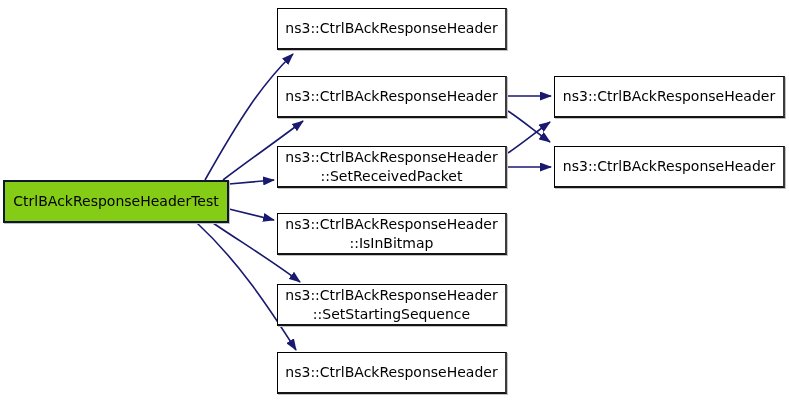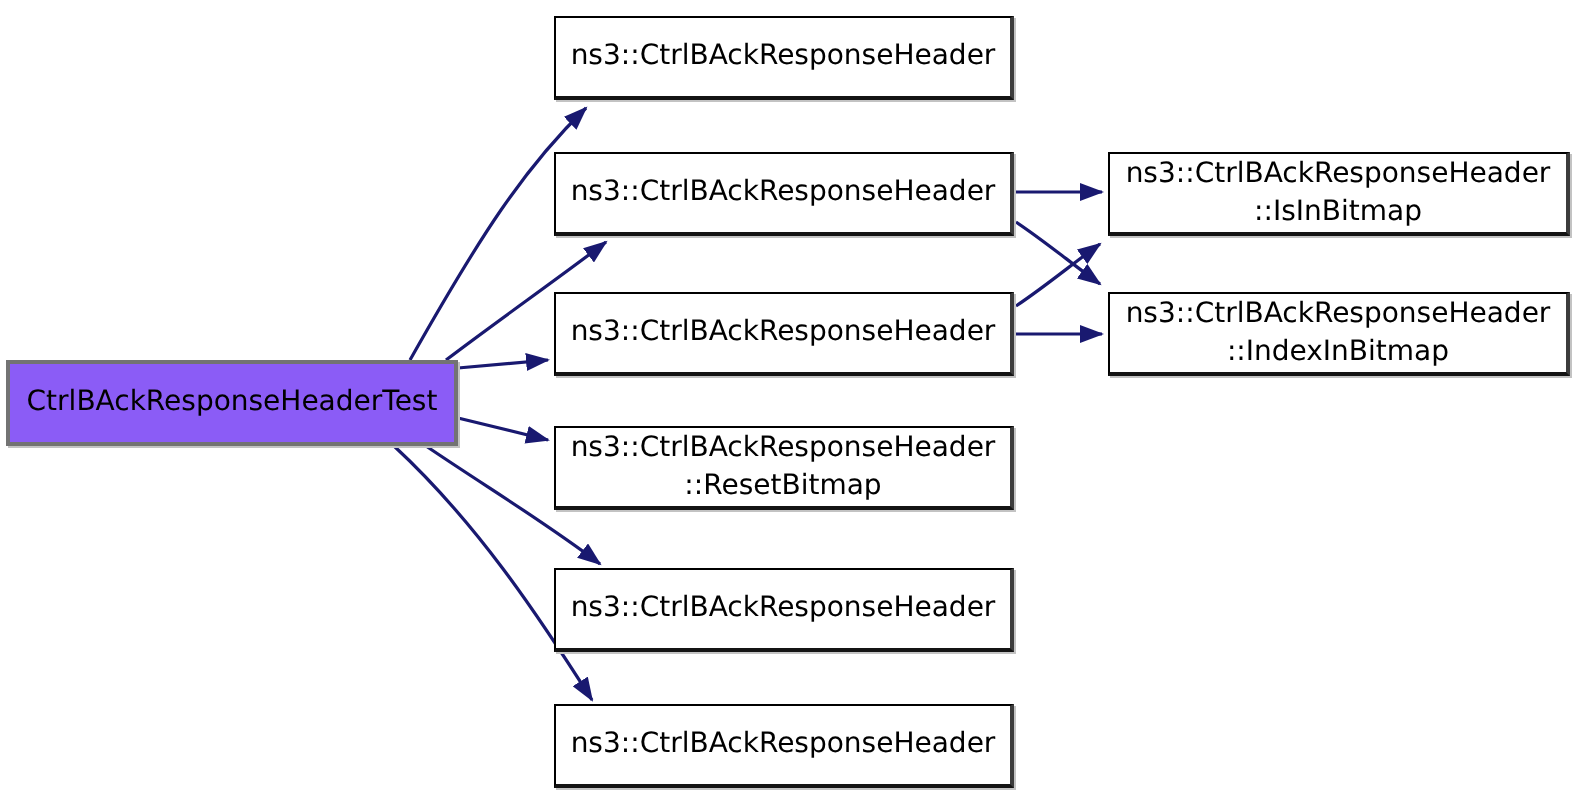"::IsInBitmap" span { html: <span>::IsInBitmap</span> -> none }
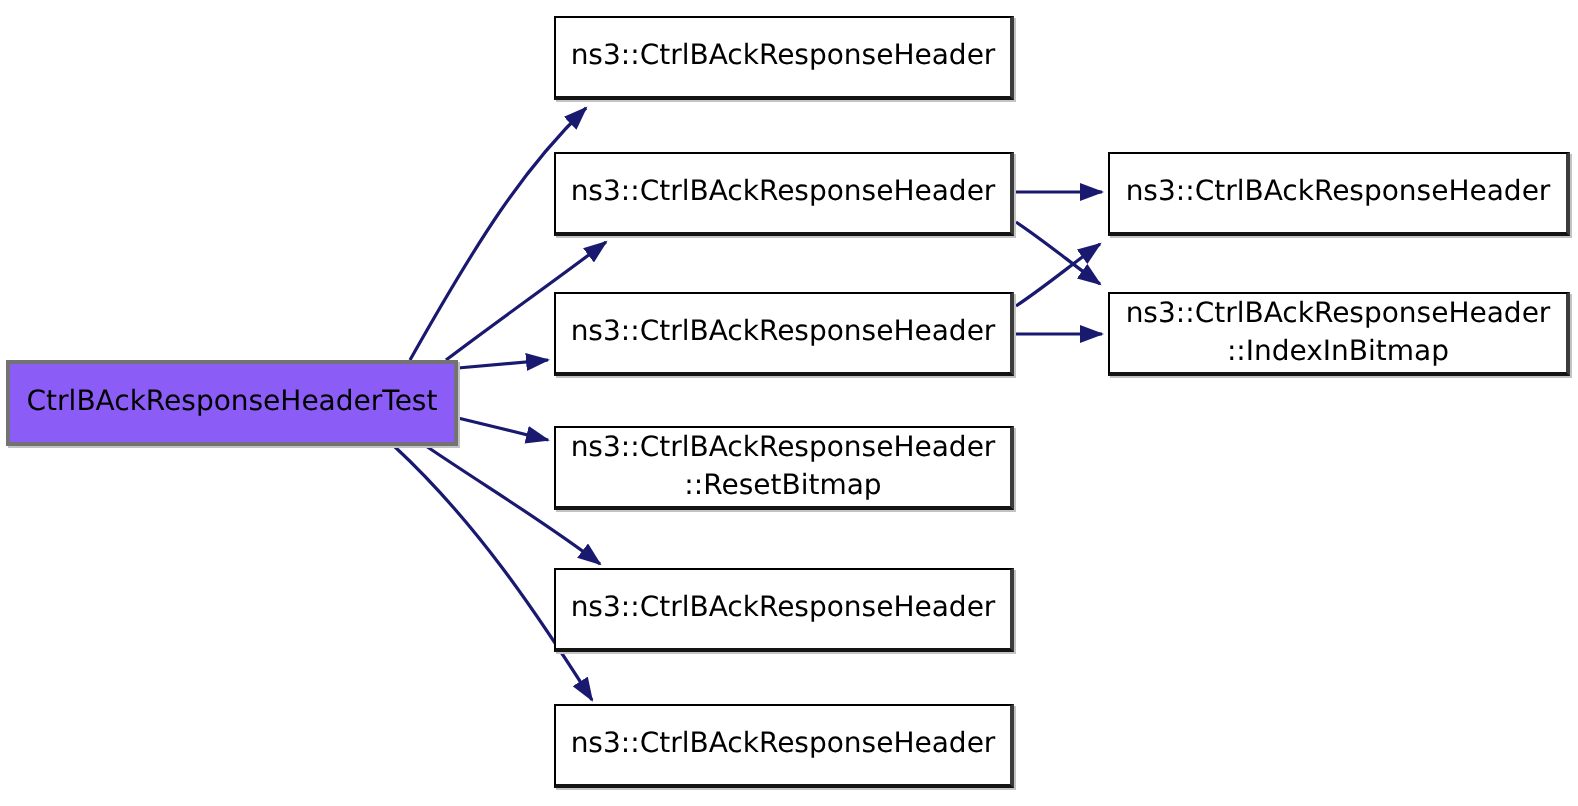"::SetReceivedPacket" span { html: none -> <span>::SetReceivedPacket</span> }
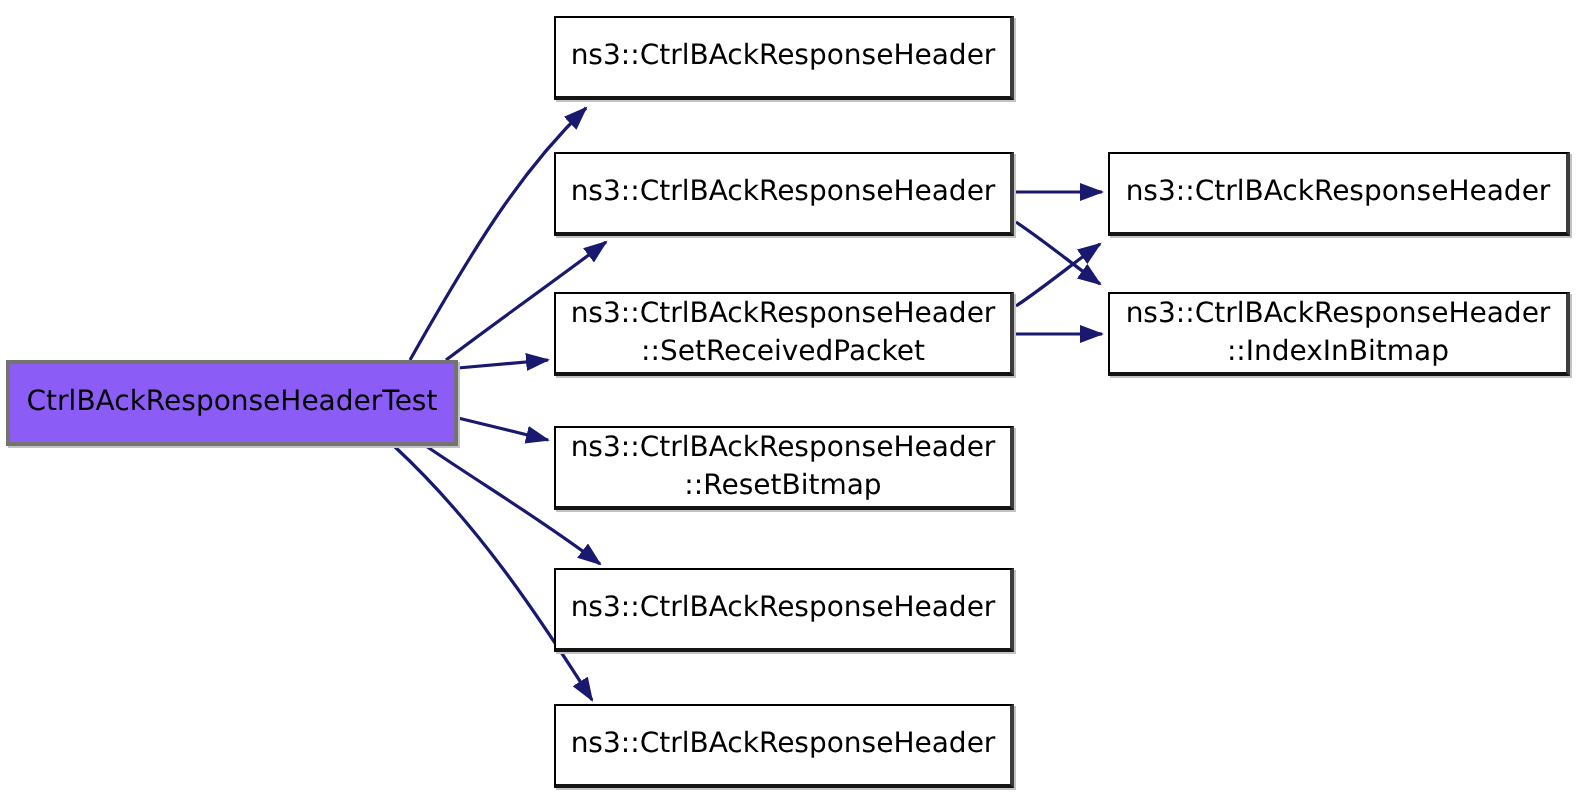"::IndexInBitmap" span { html: <span>::IndexInBitmap</span> -> none }
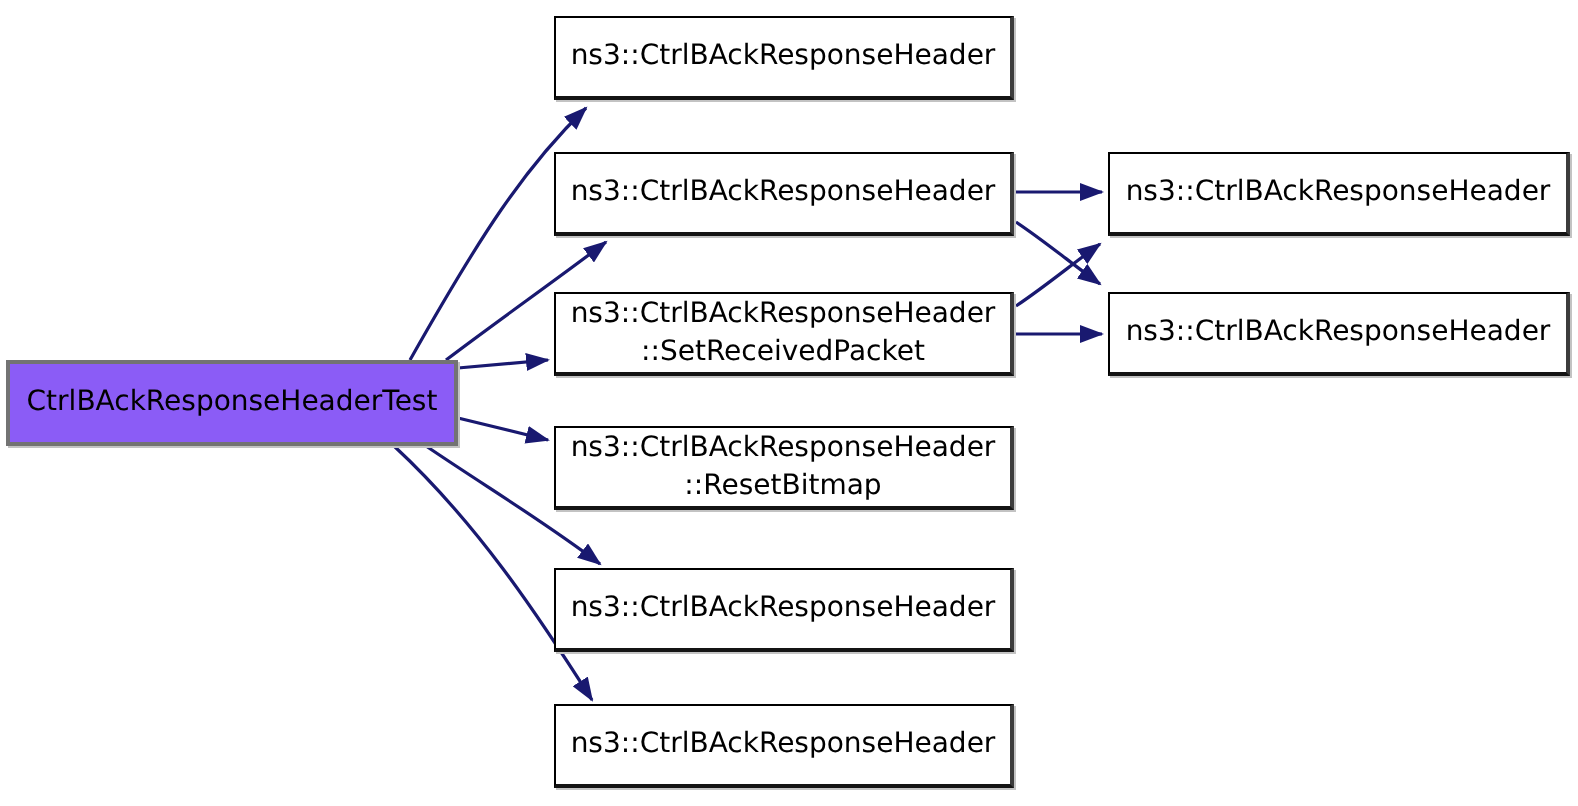"CtrlBAckResponseHeaderTest" .focus { background: #8b5cf6 -> #84cc16; border: 2px solid #737373 -> 2px solid #0f172a }
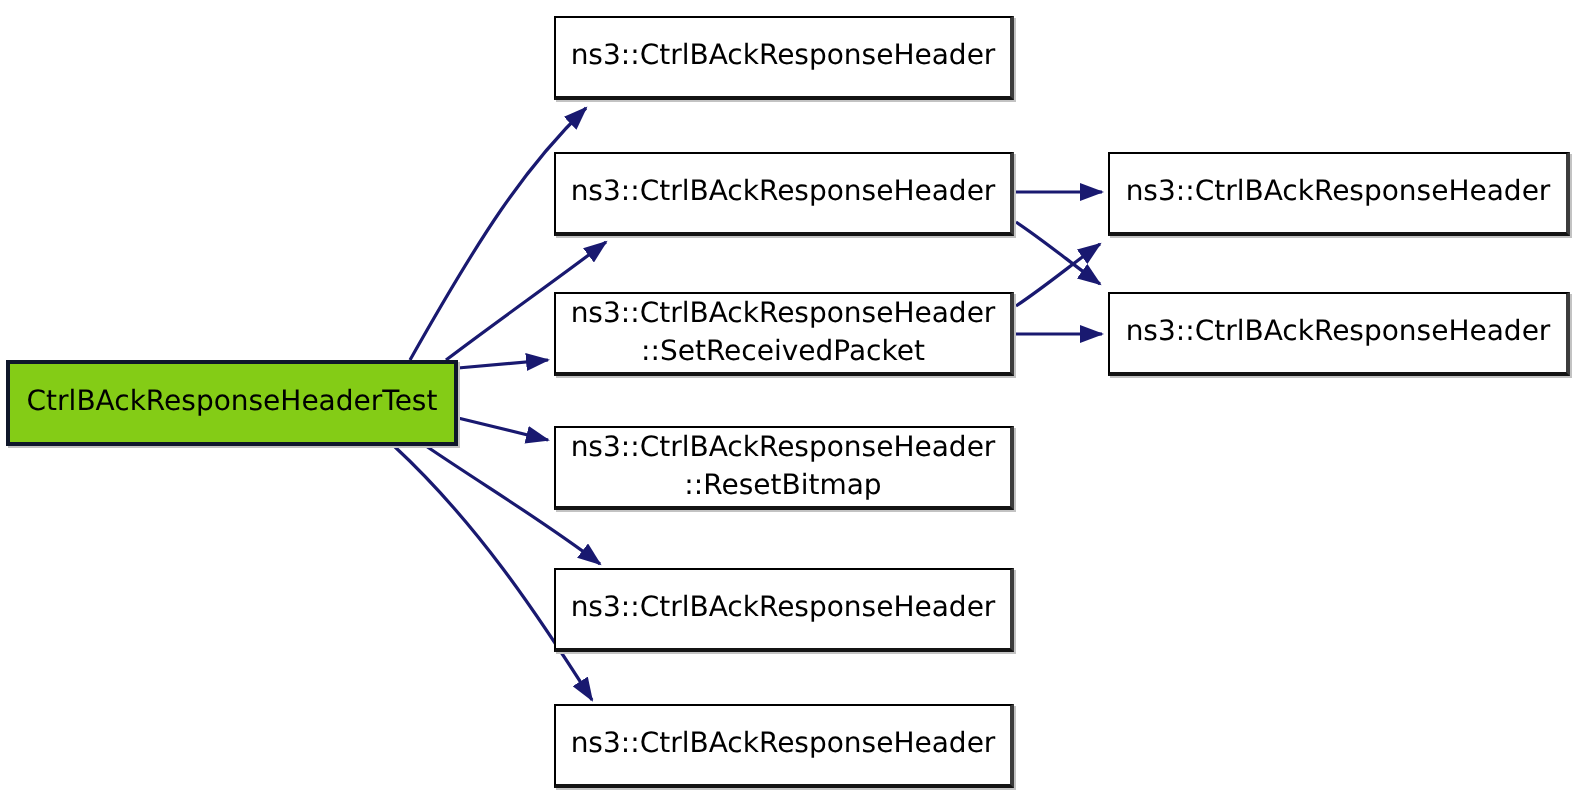"::ResetBitmap" span { text: ::ResetBitmap -> ::IsInBitmap }
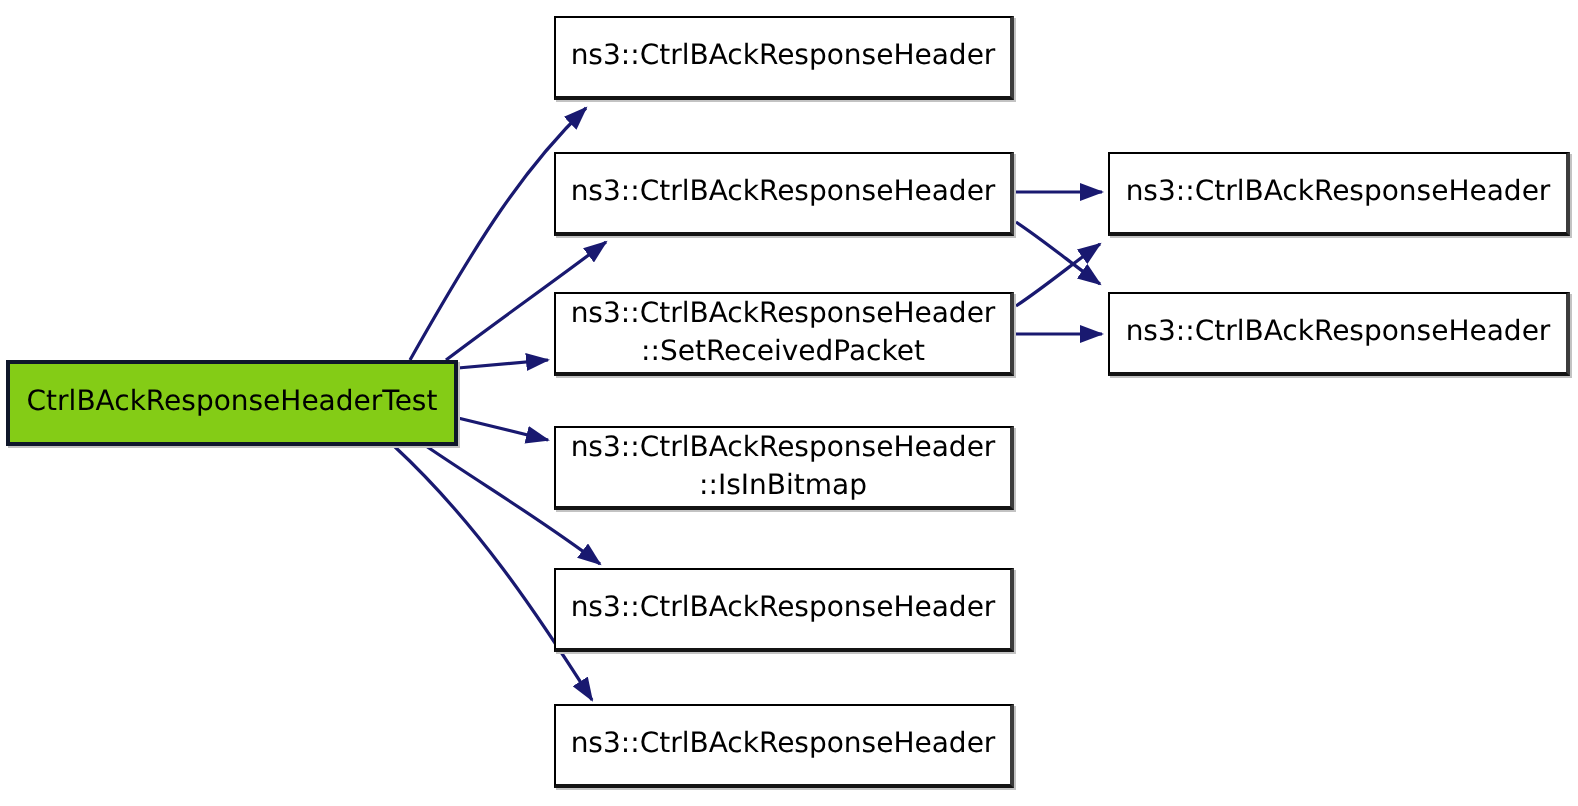"::SetStartingSequence" span { html: none -> <span>::SetStartingSequence</span> }
